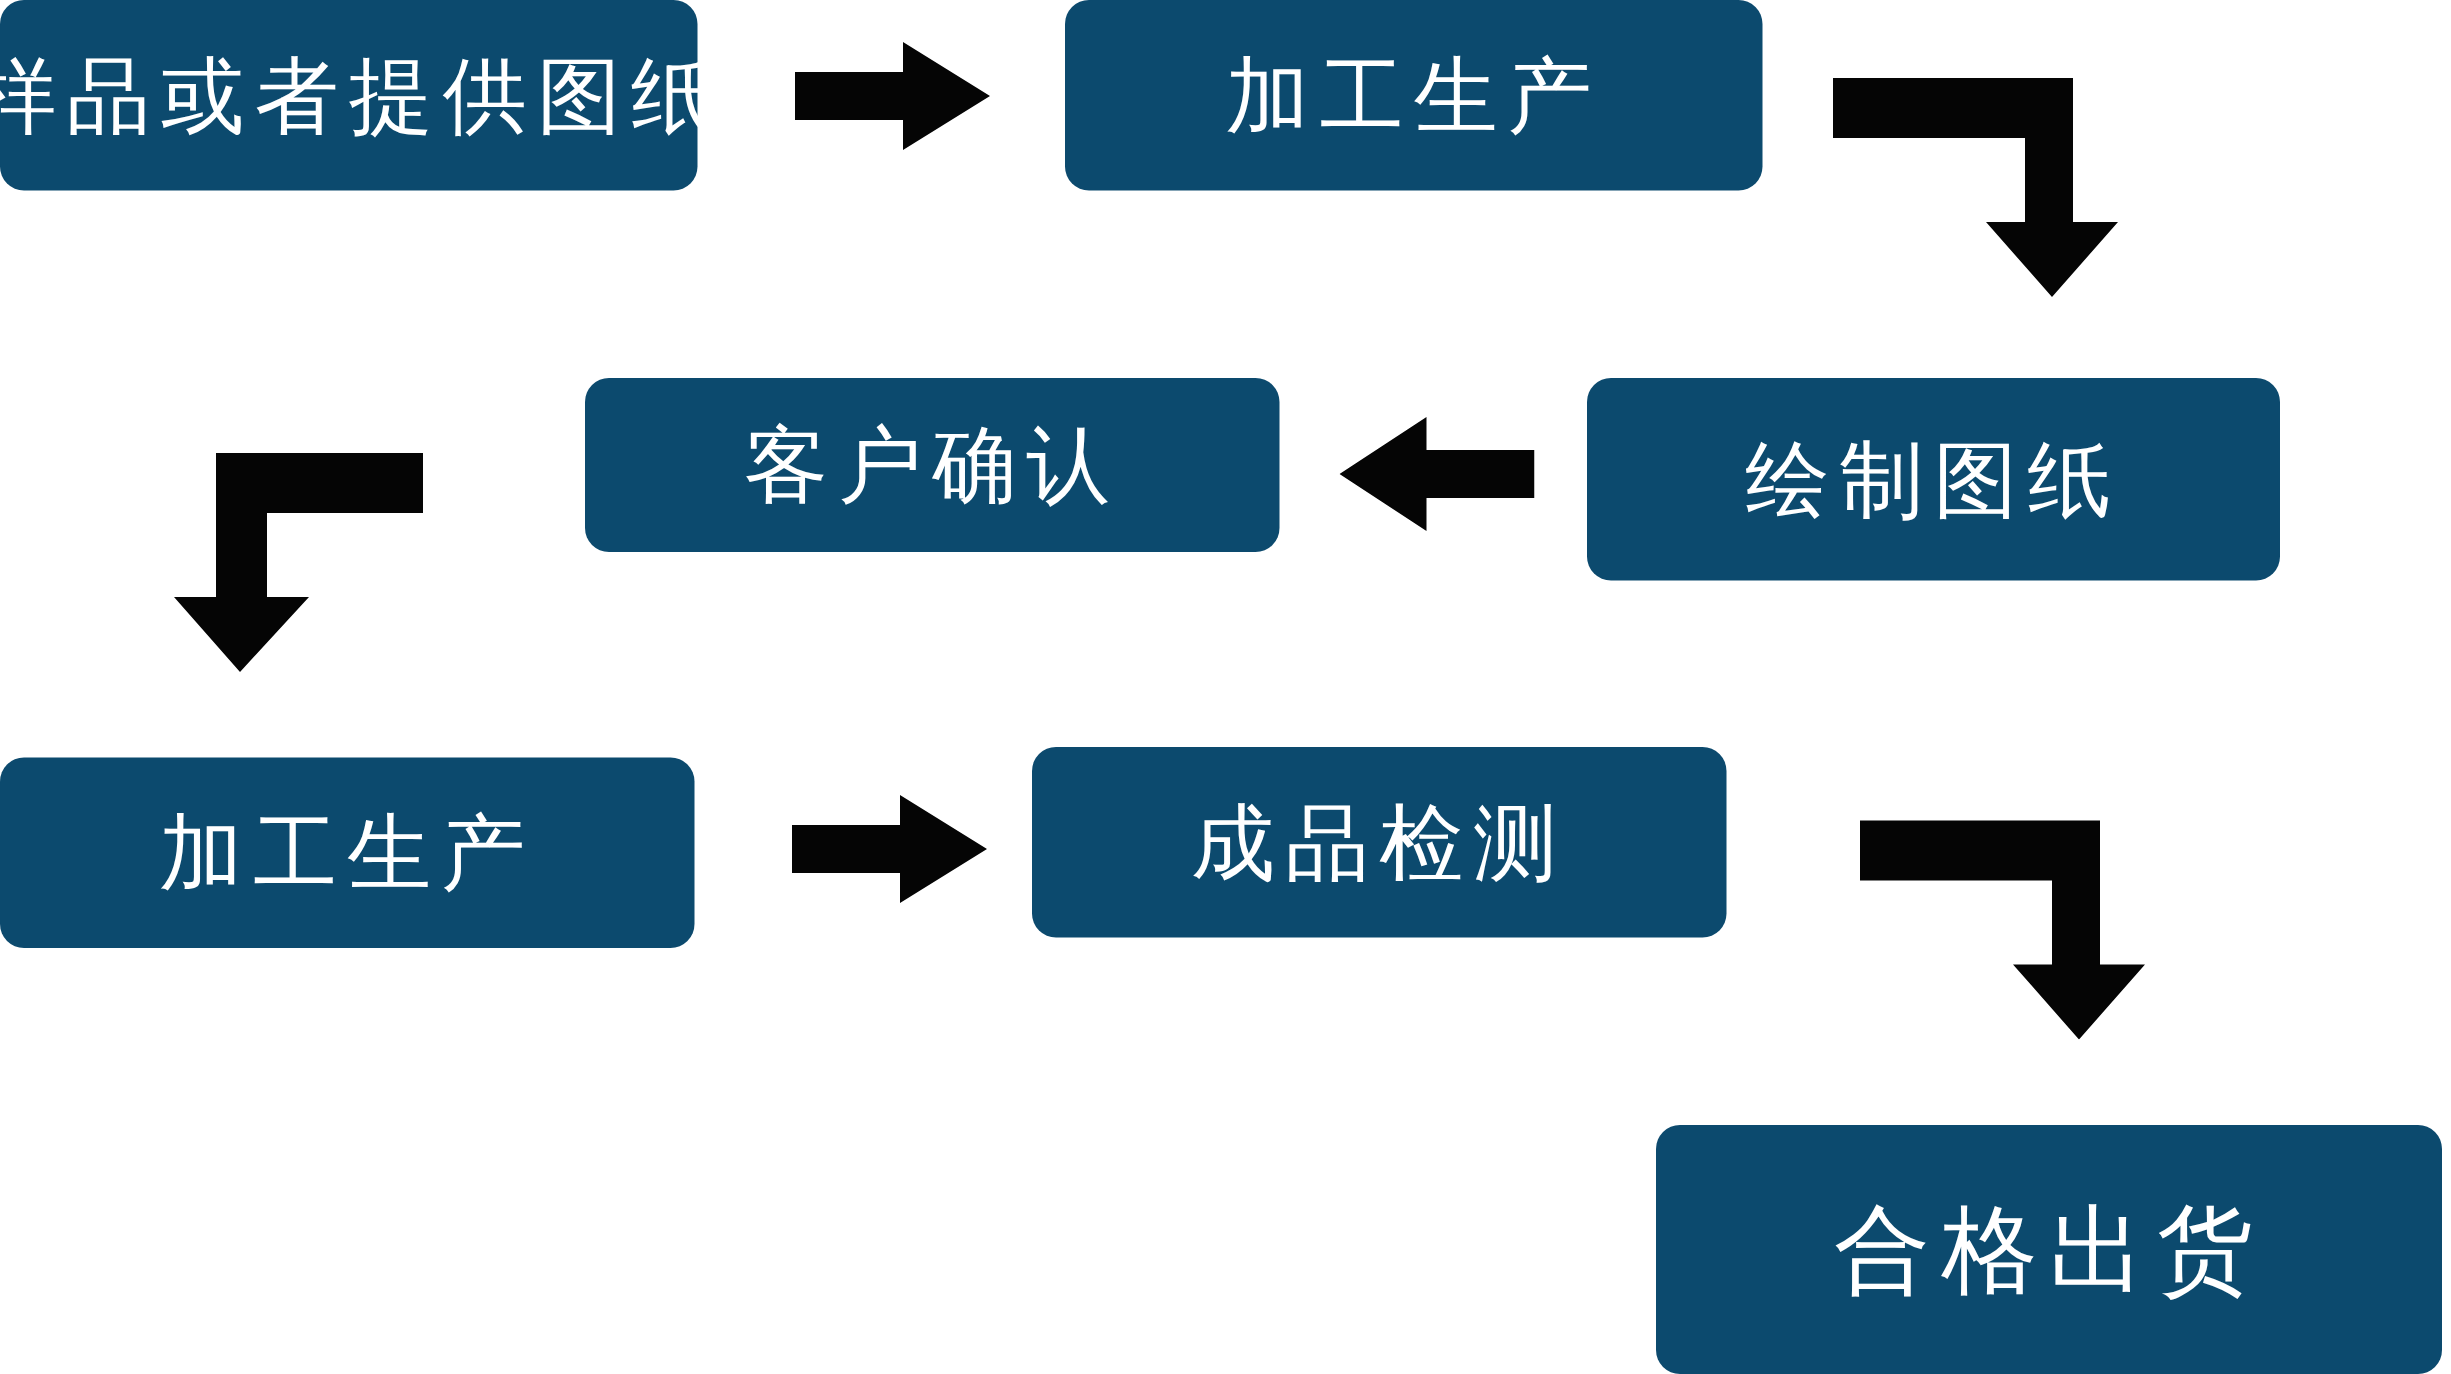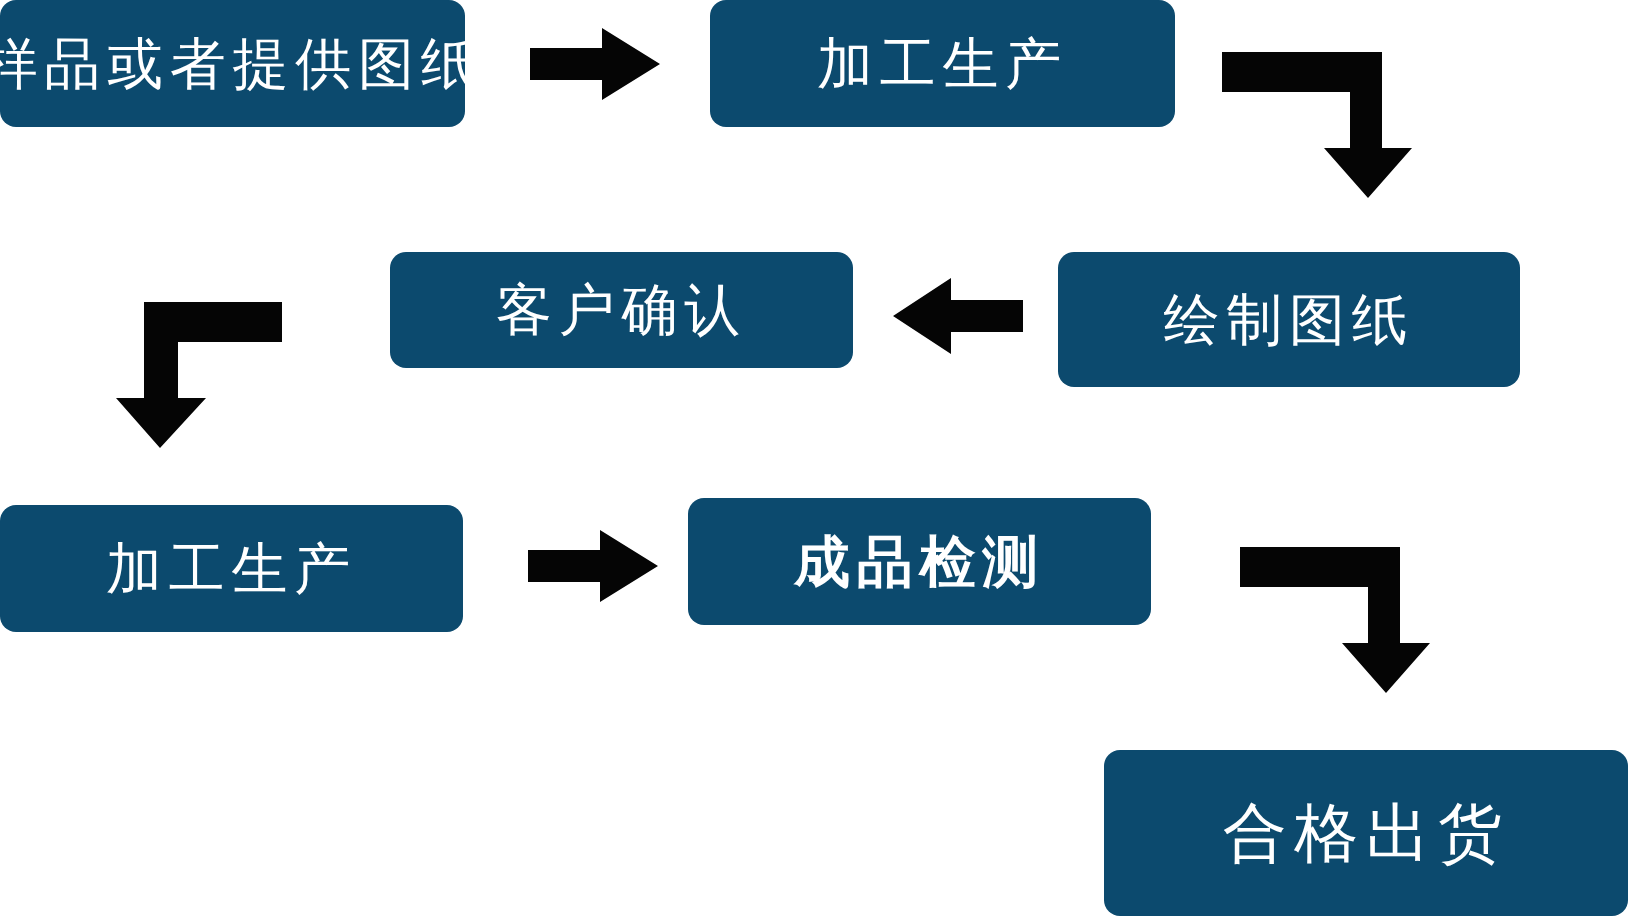"成品检测" #node-inspection { font-weight: bold -> none }
